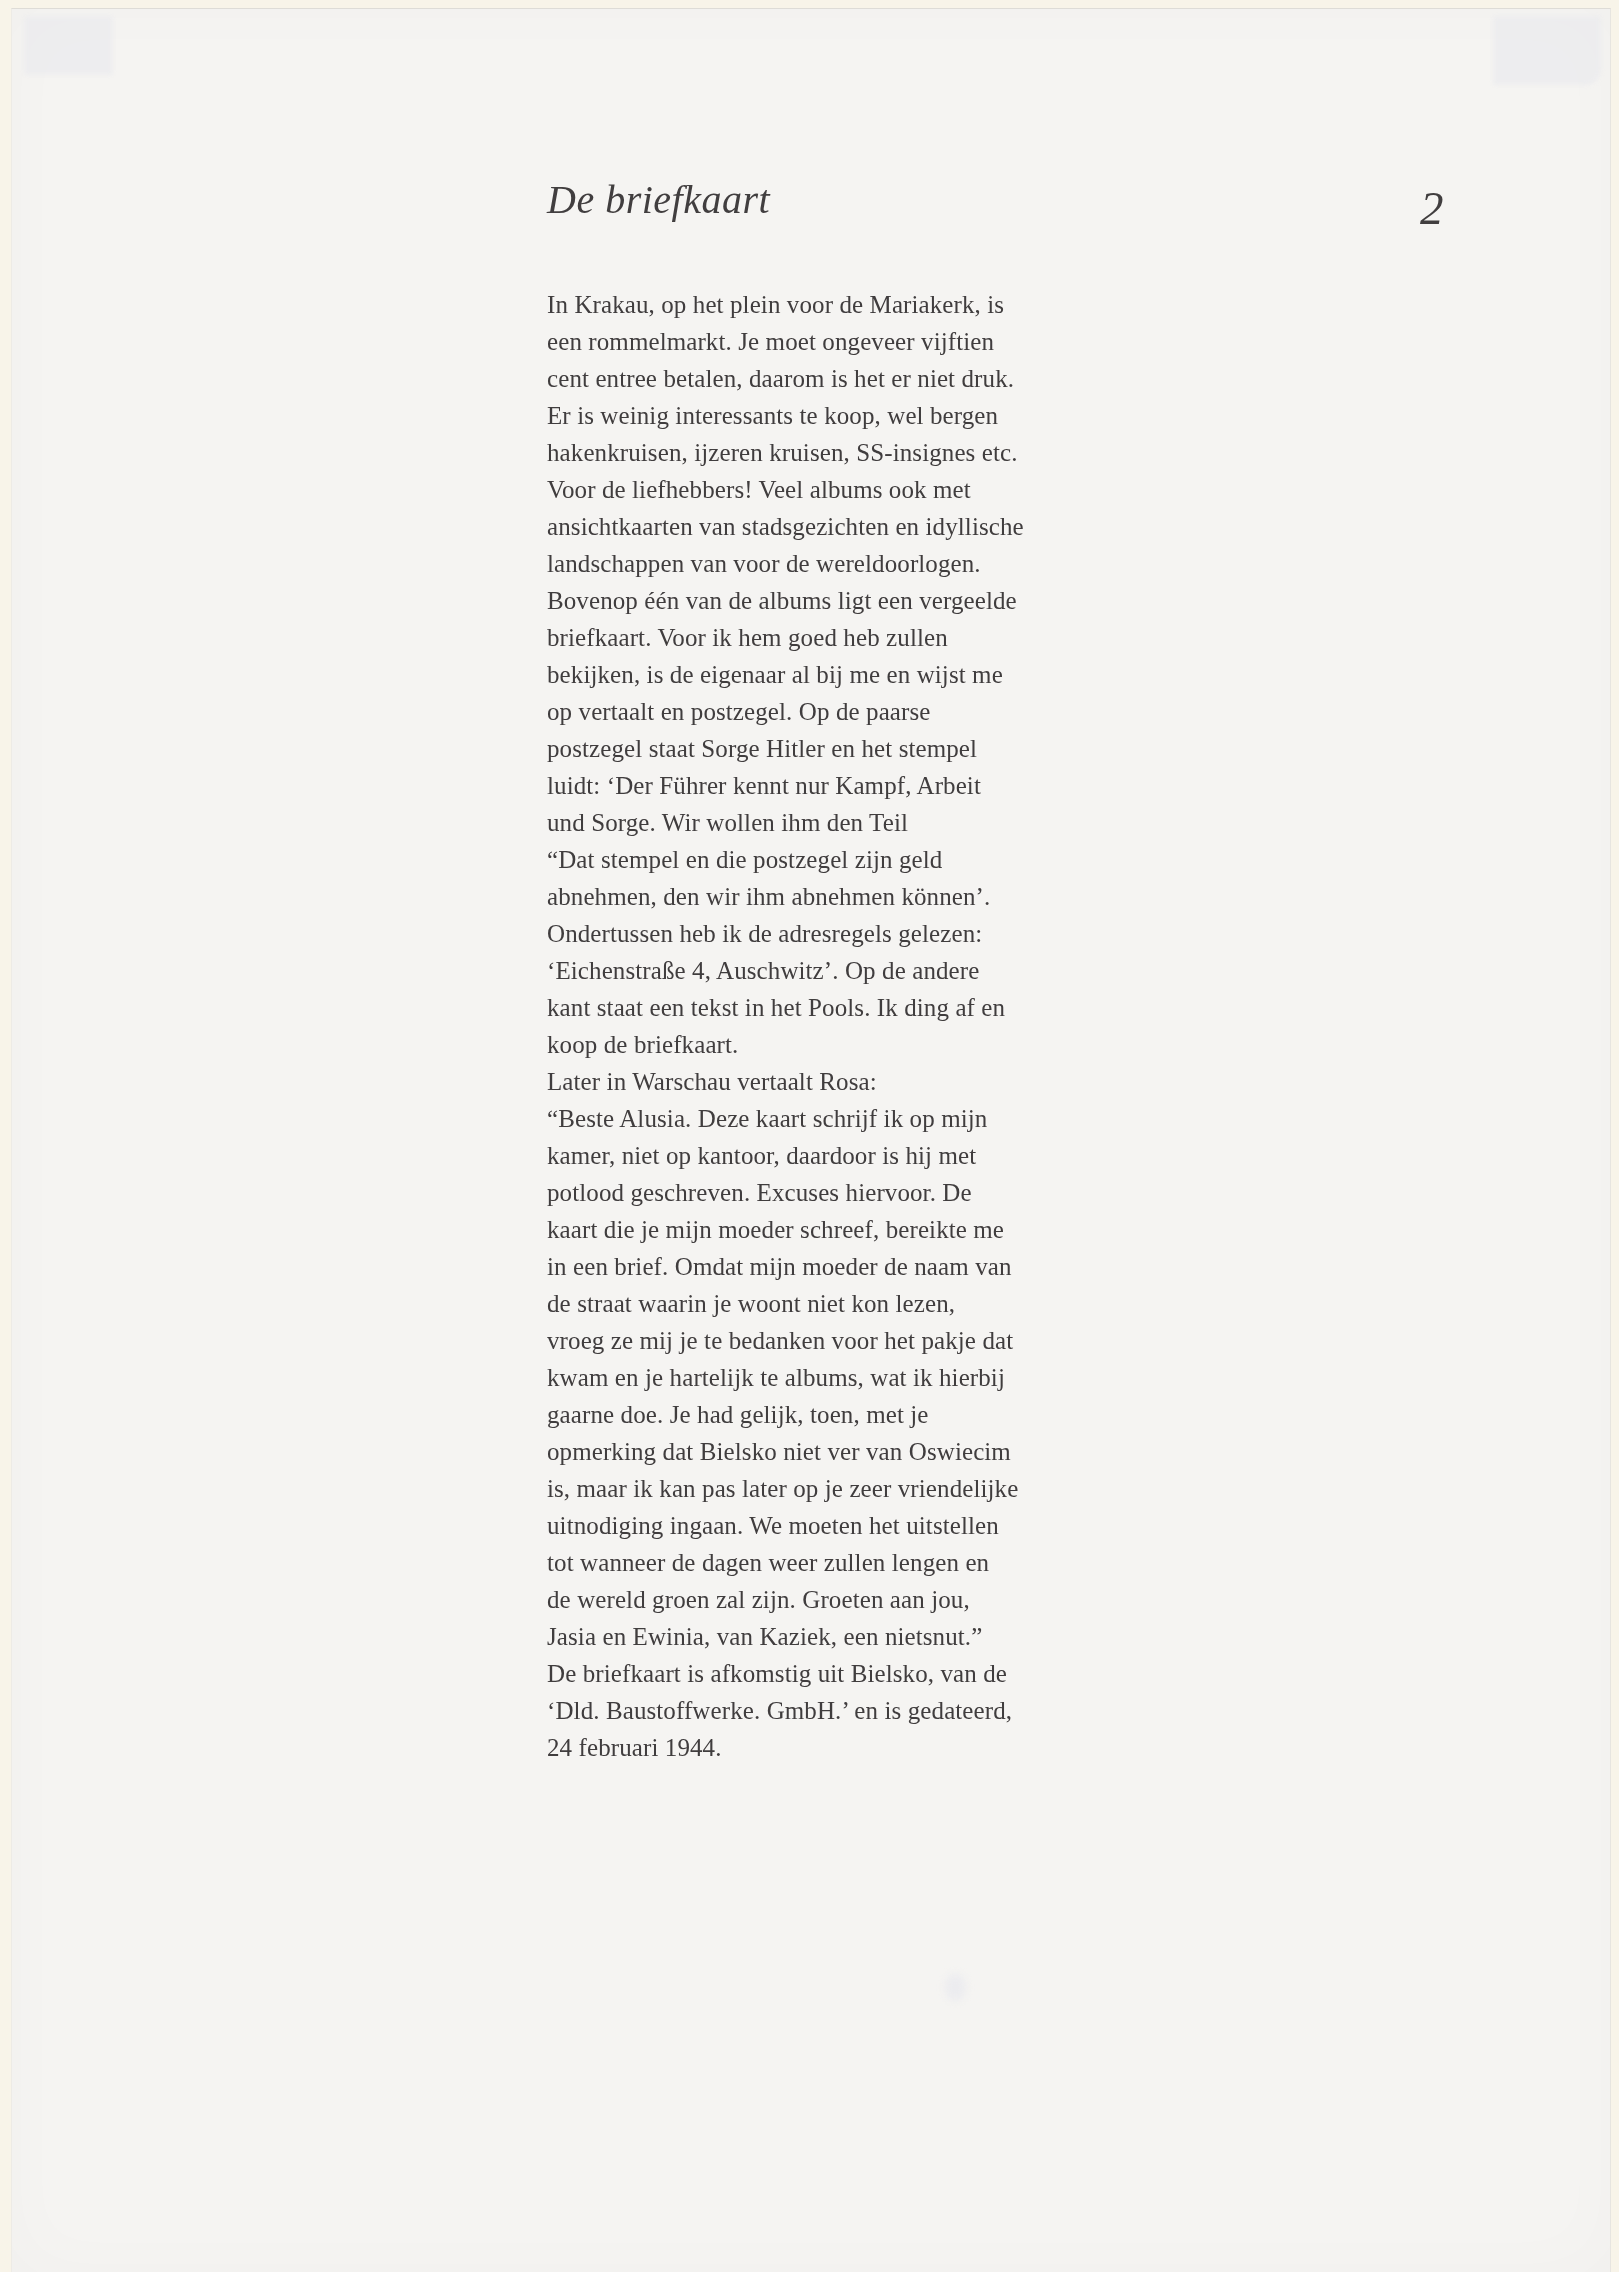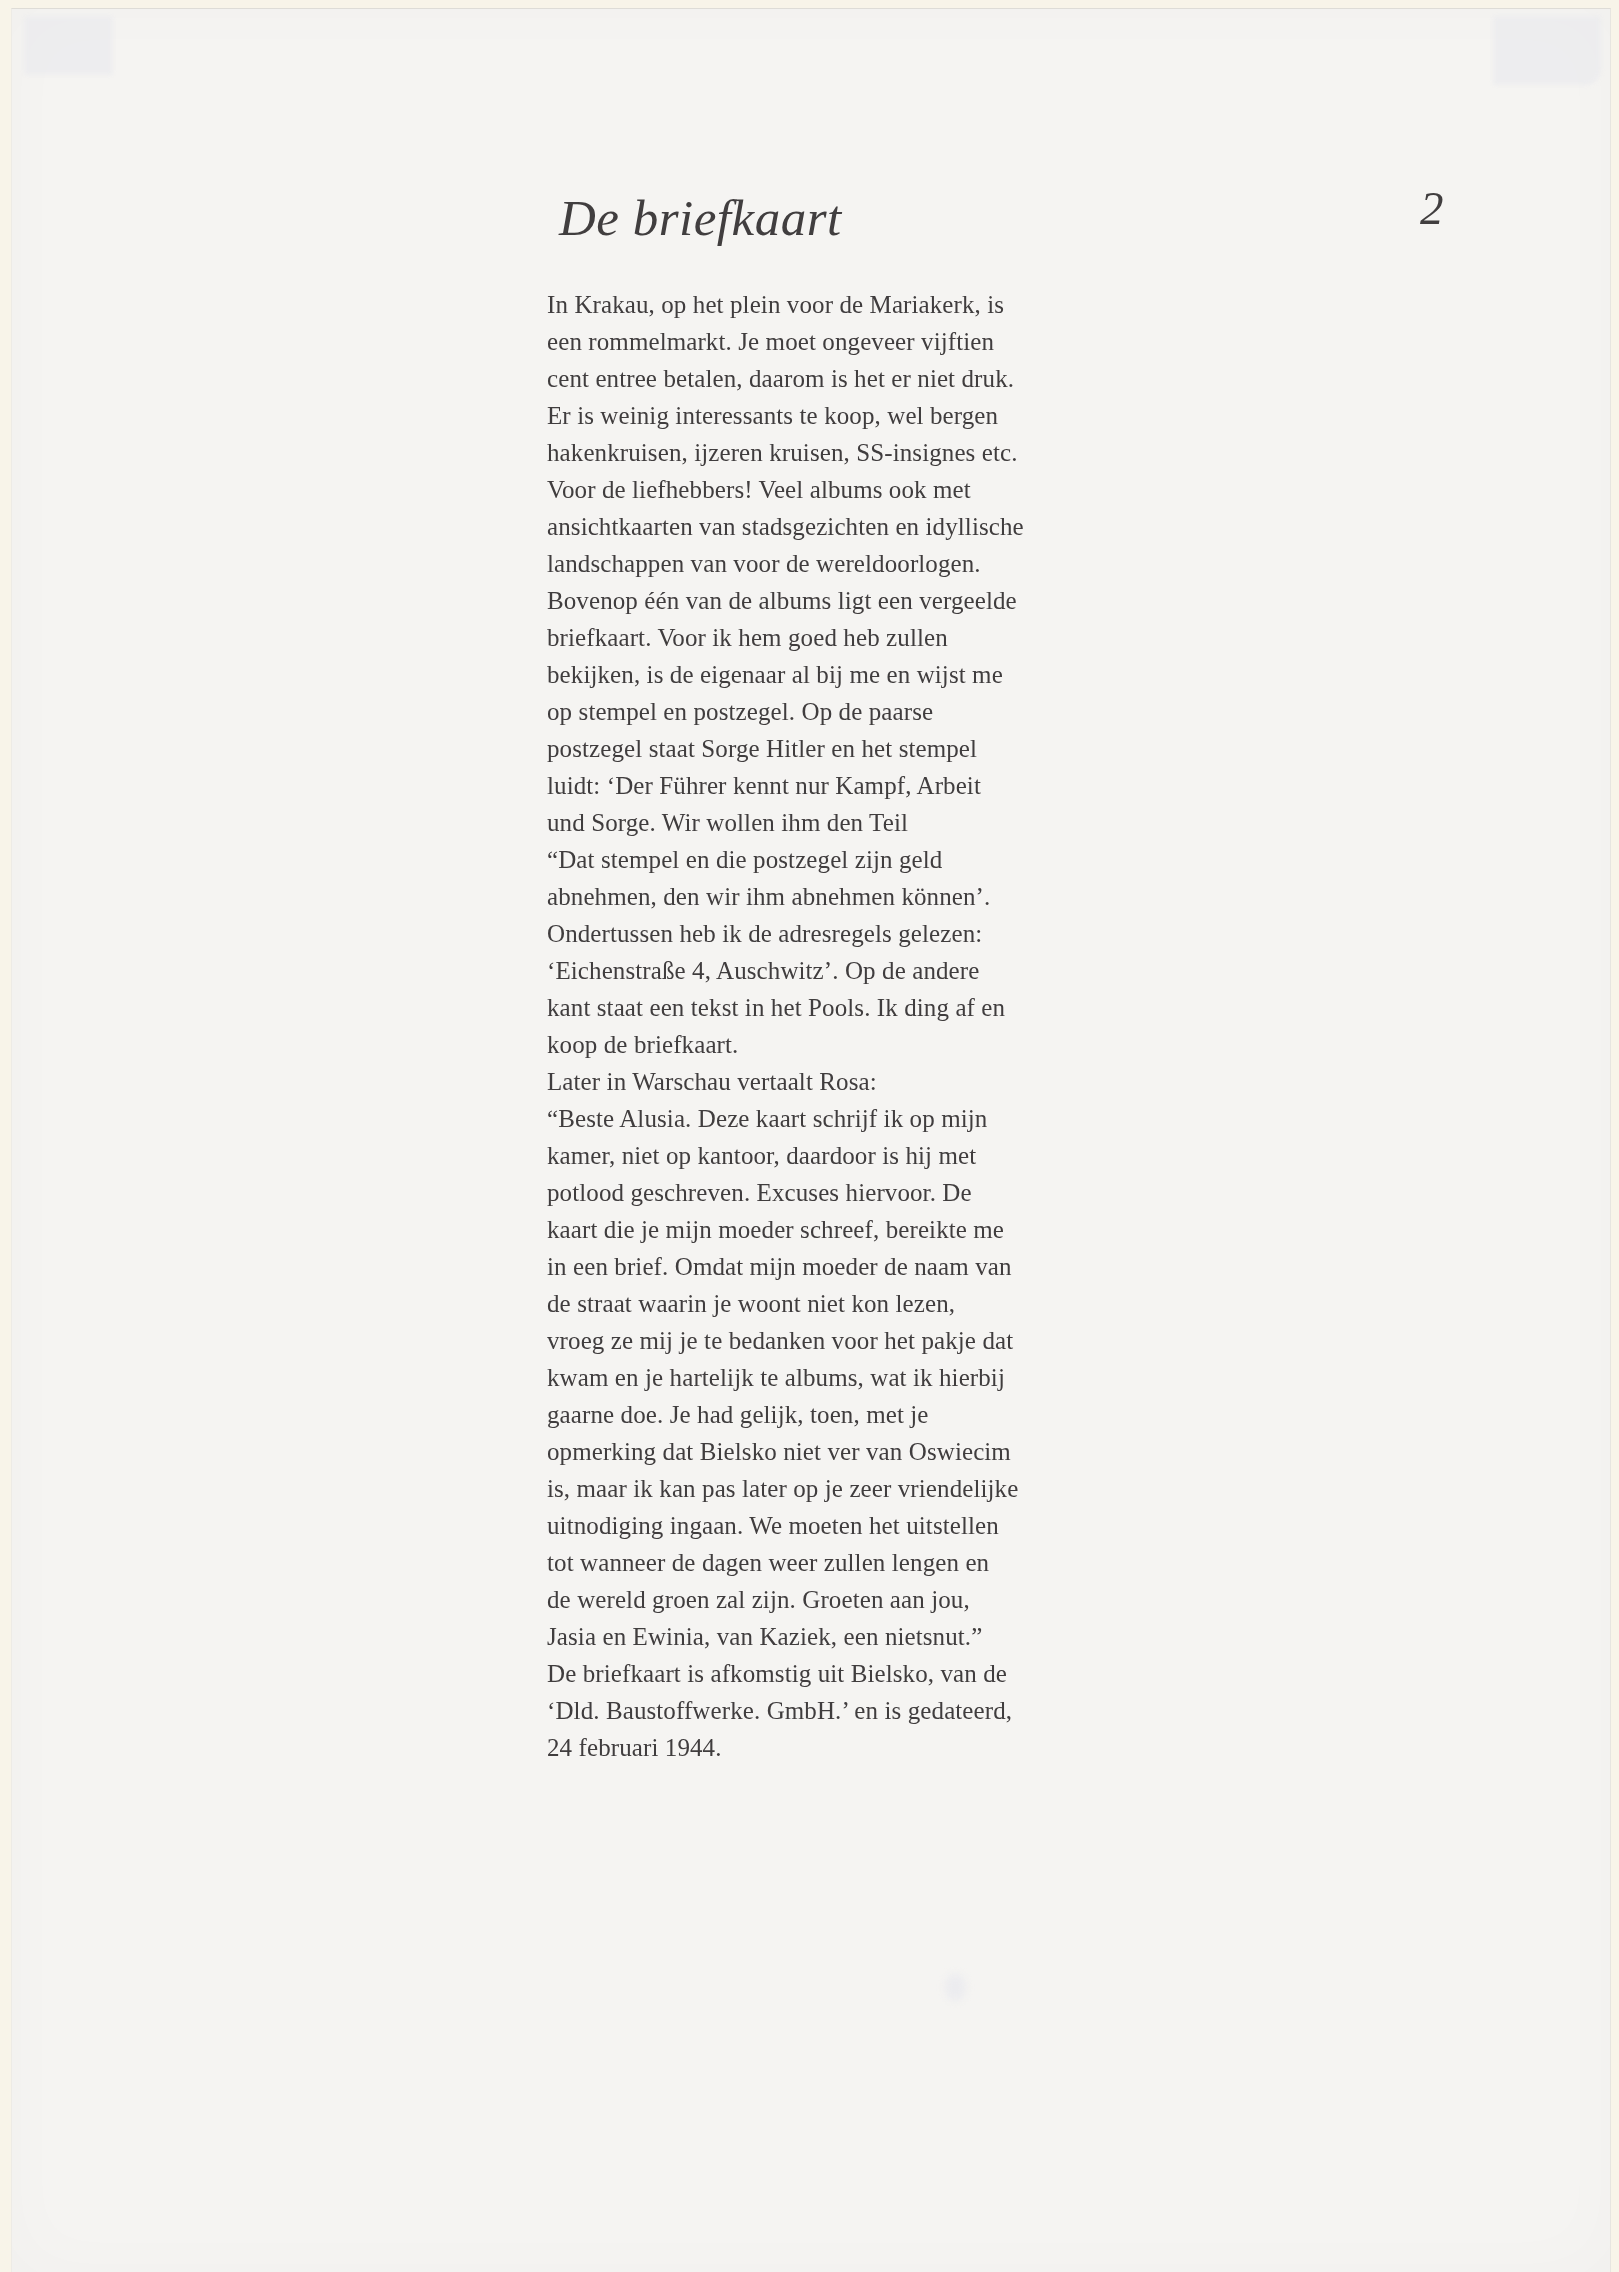"De briefkaart" .page-title { font-size: 51px -> 40px; margin: 12px -> 0 }
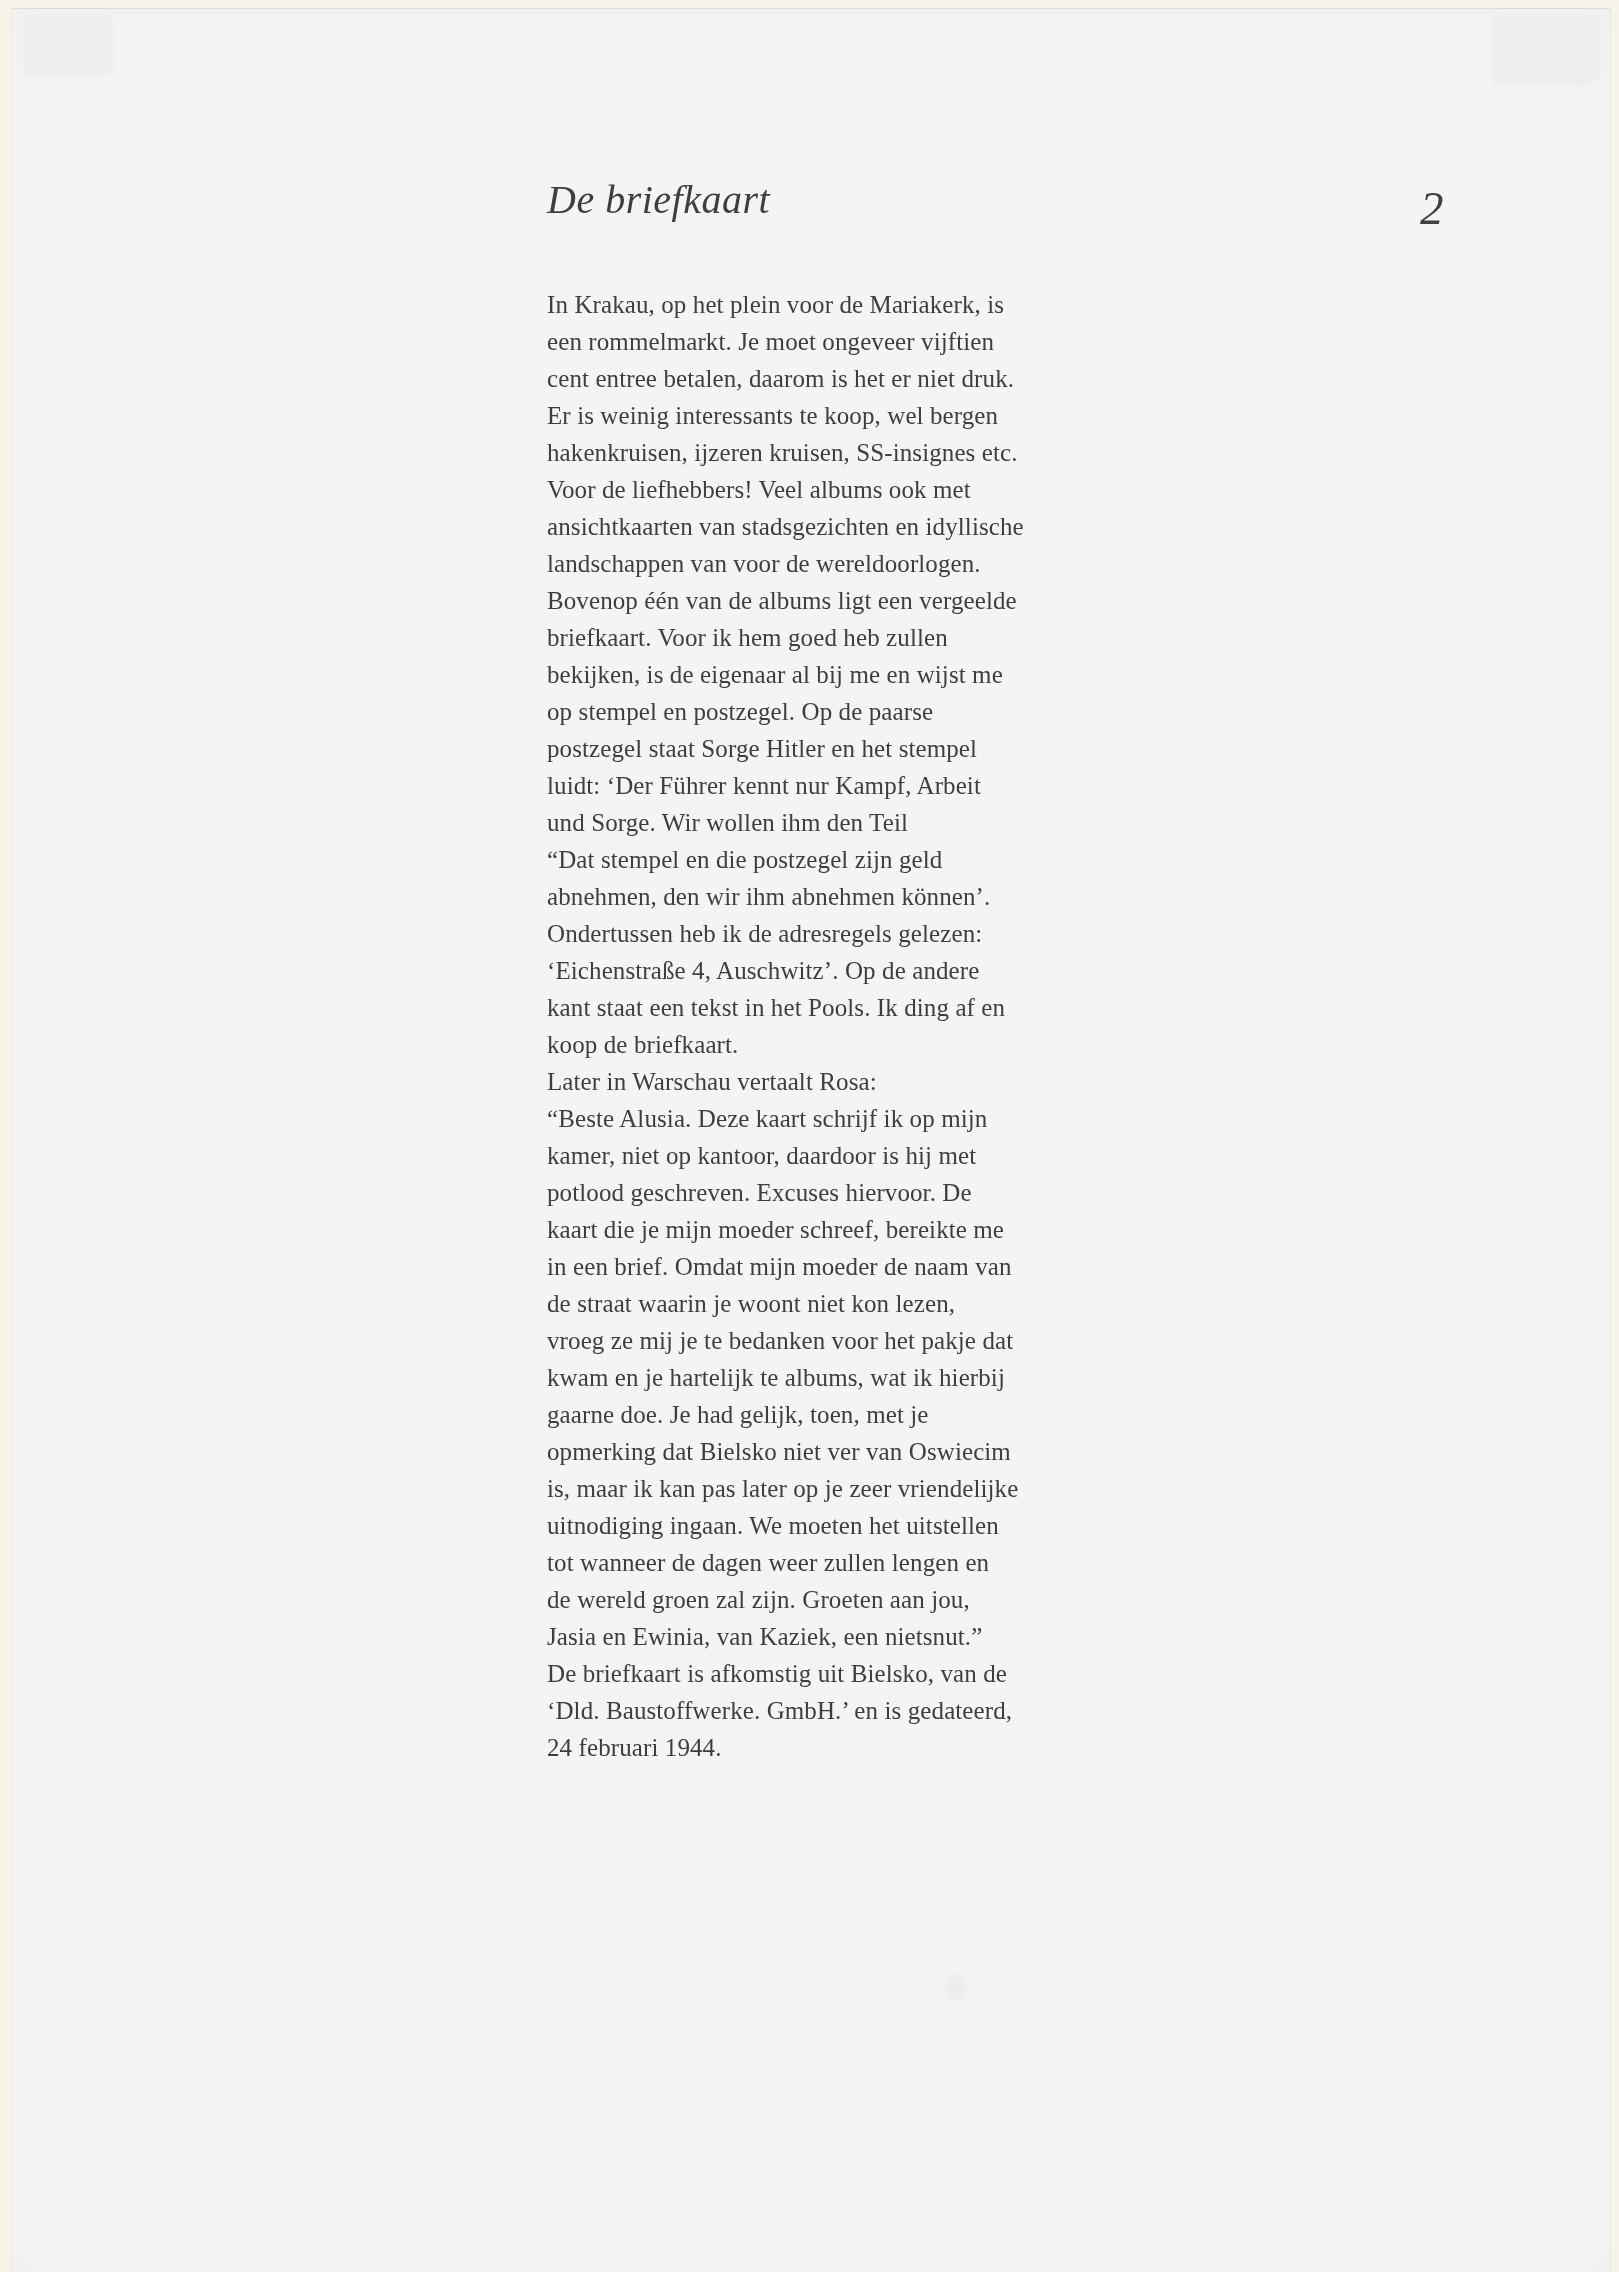"op stempel en postzegel. Op" div.text-line { text: stempel -> vertaalt }
